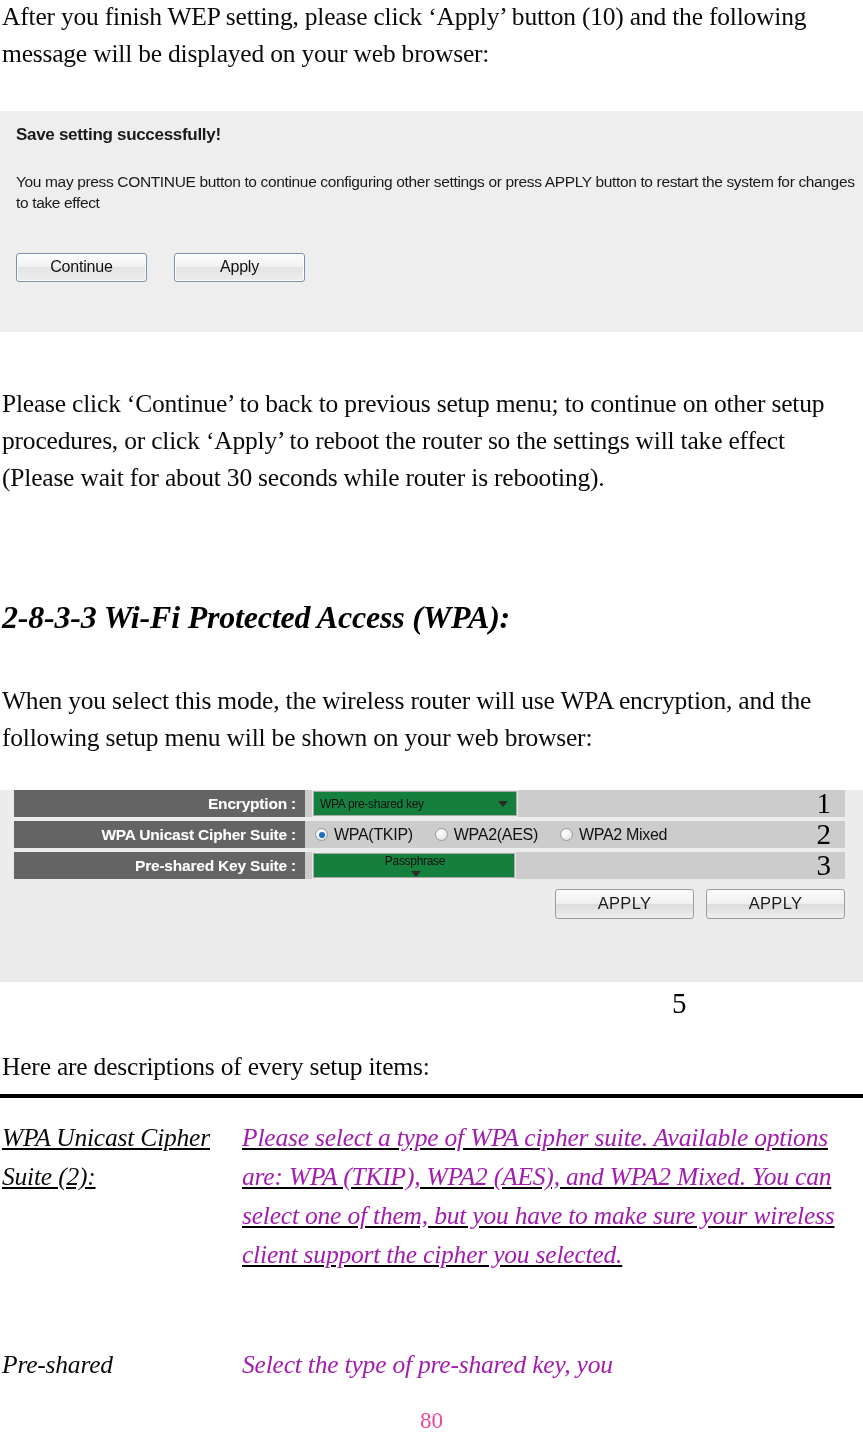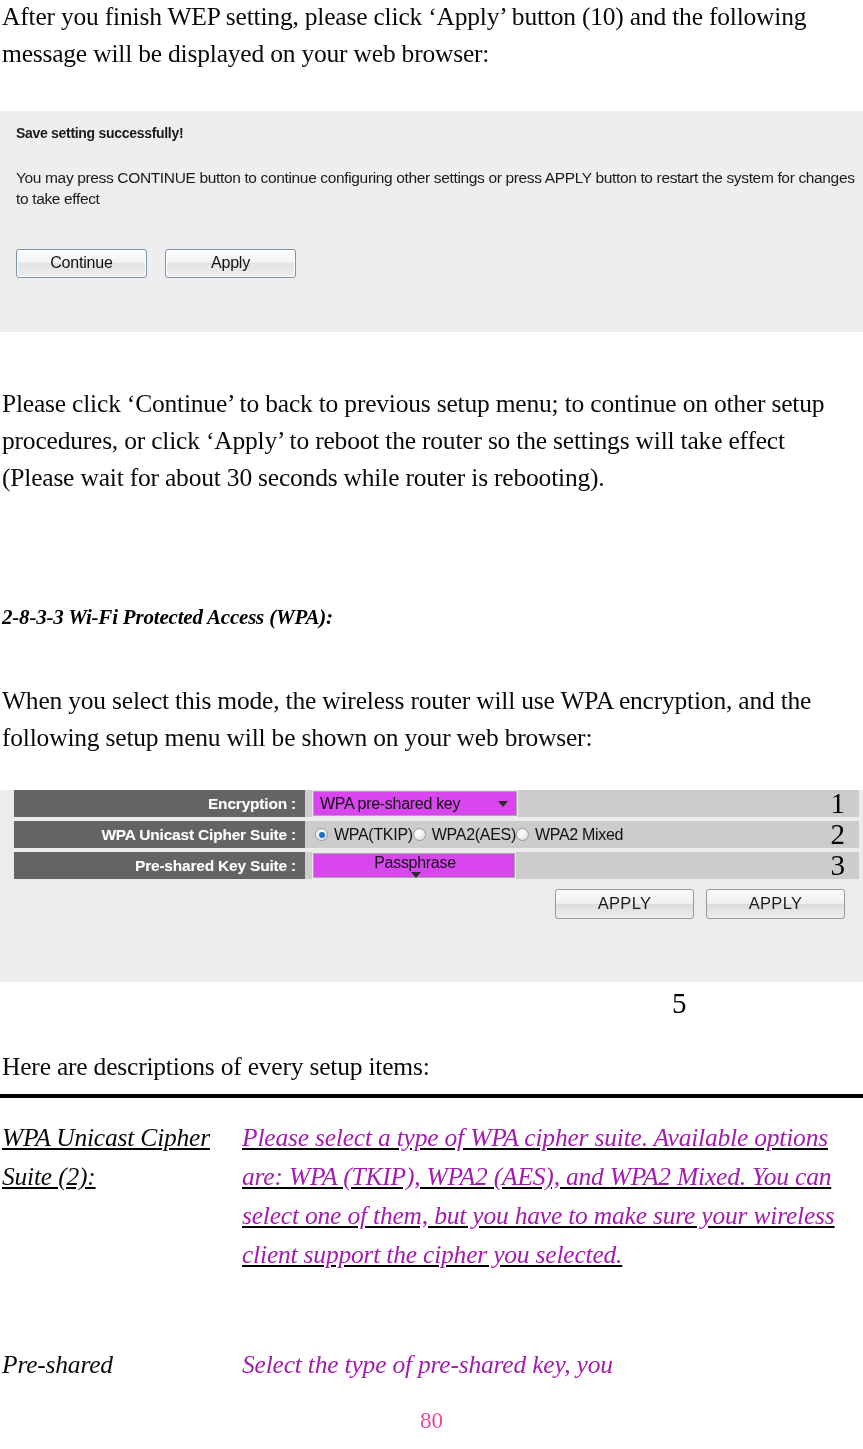"Save setting successfully!" .dlg-title { font-size: 14px -> 17px }
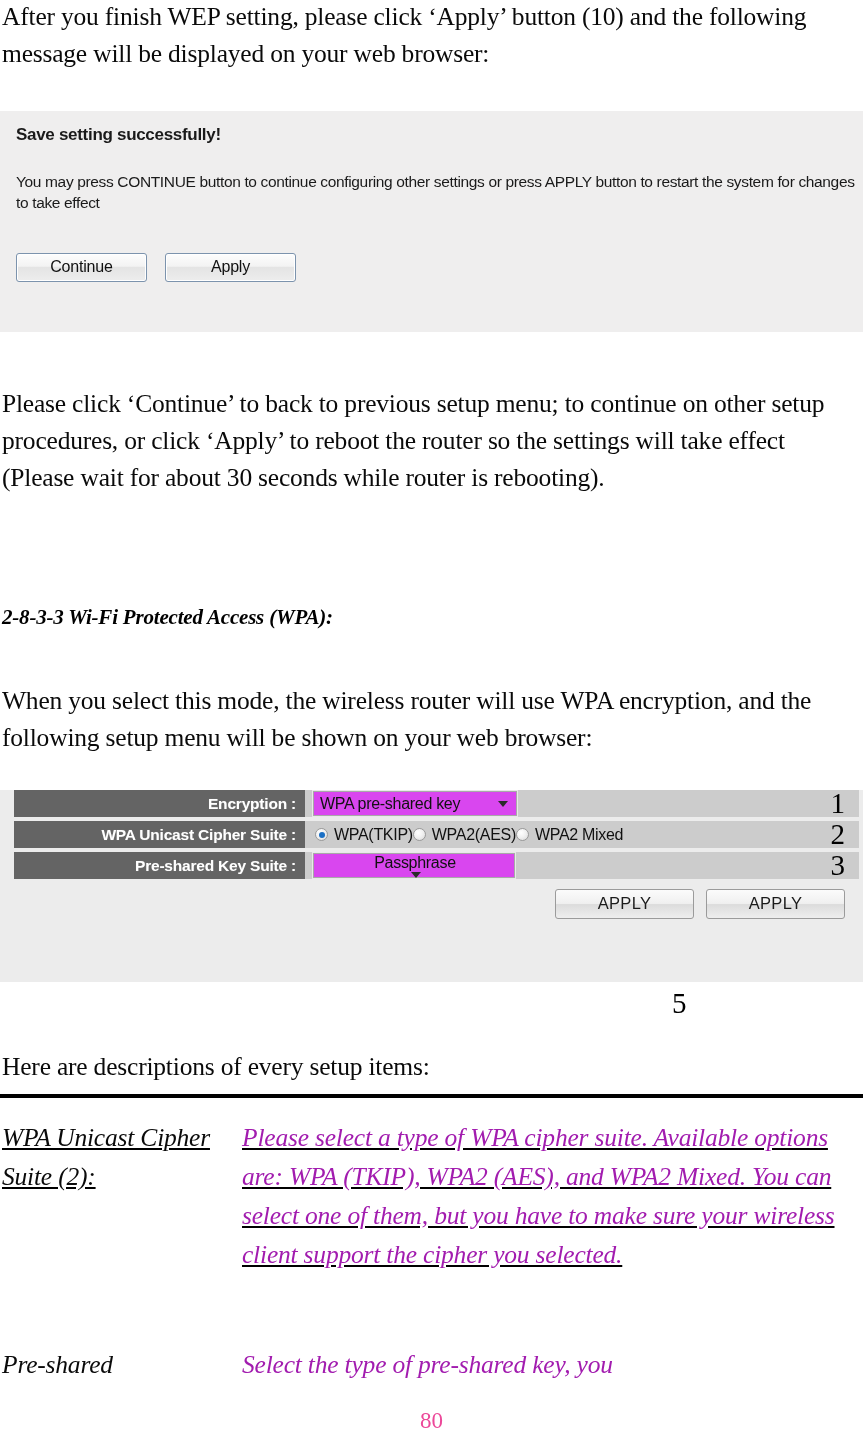"Continue" .dlg-buttons { gap: 18px -> 27px }
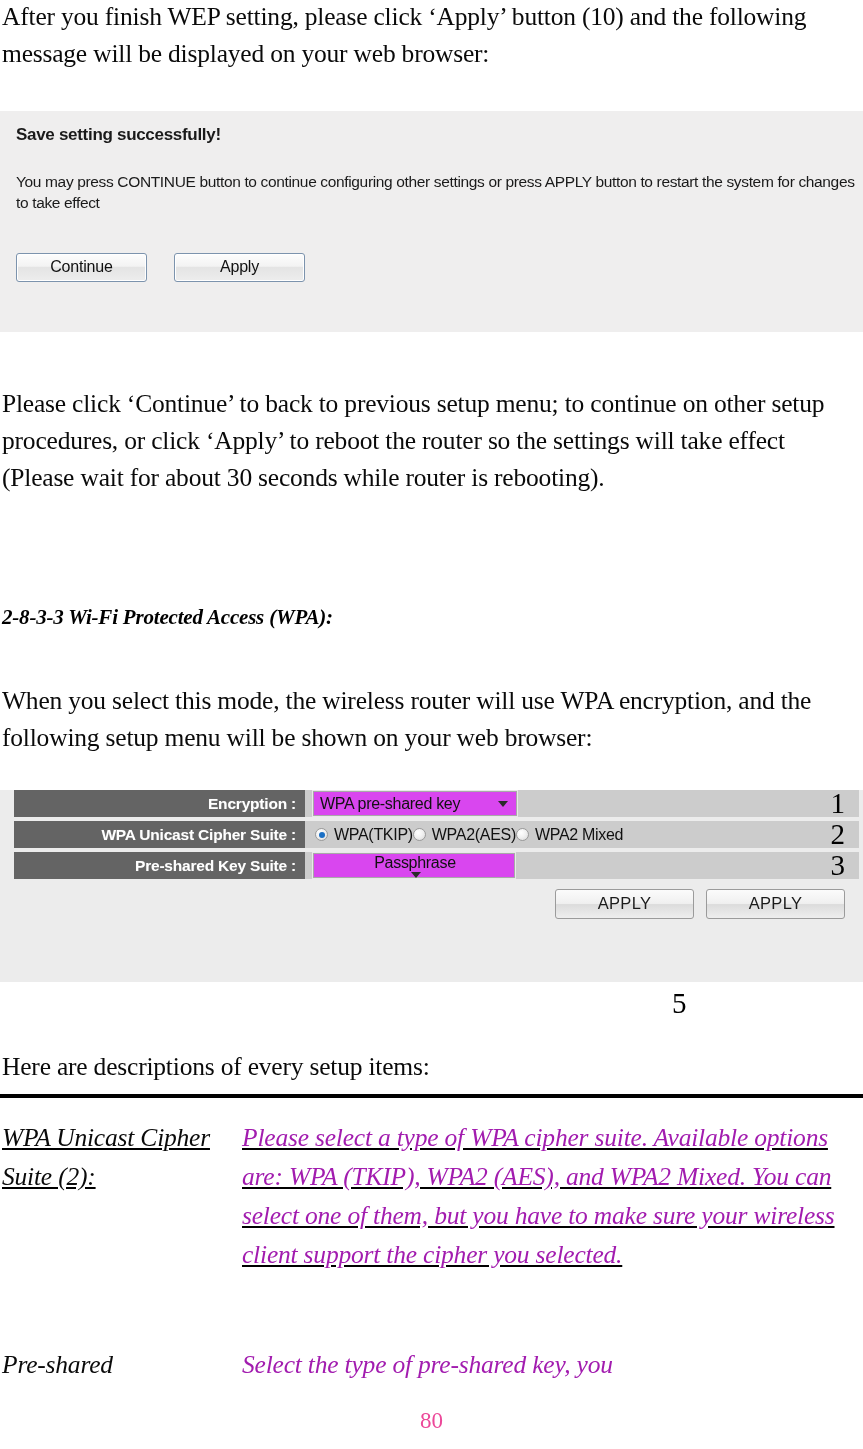"2-8-3-3 Wi-Fi Protected Access (WPA):" .doc-h { font-size: 21px -> 32px }
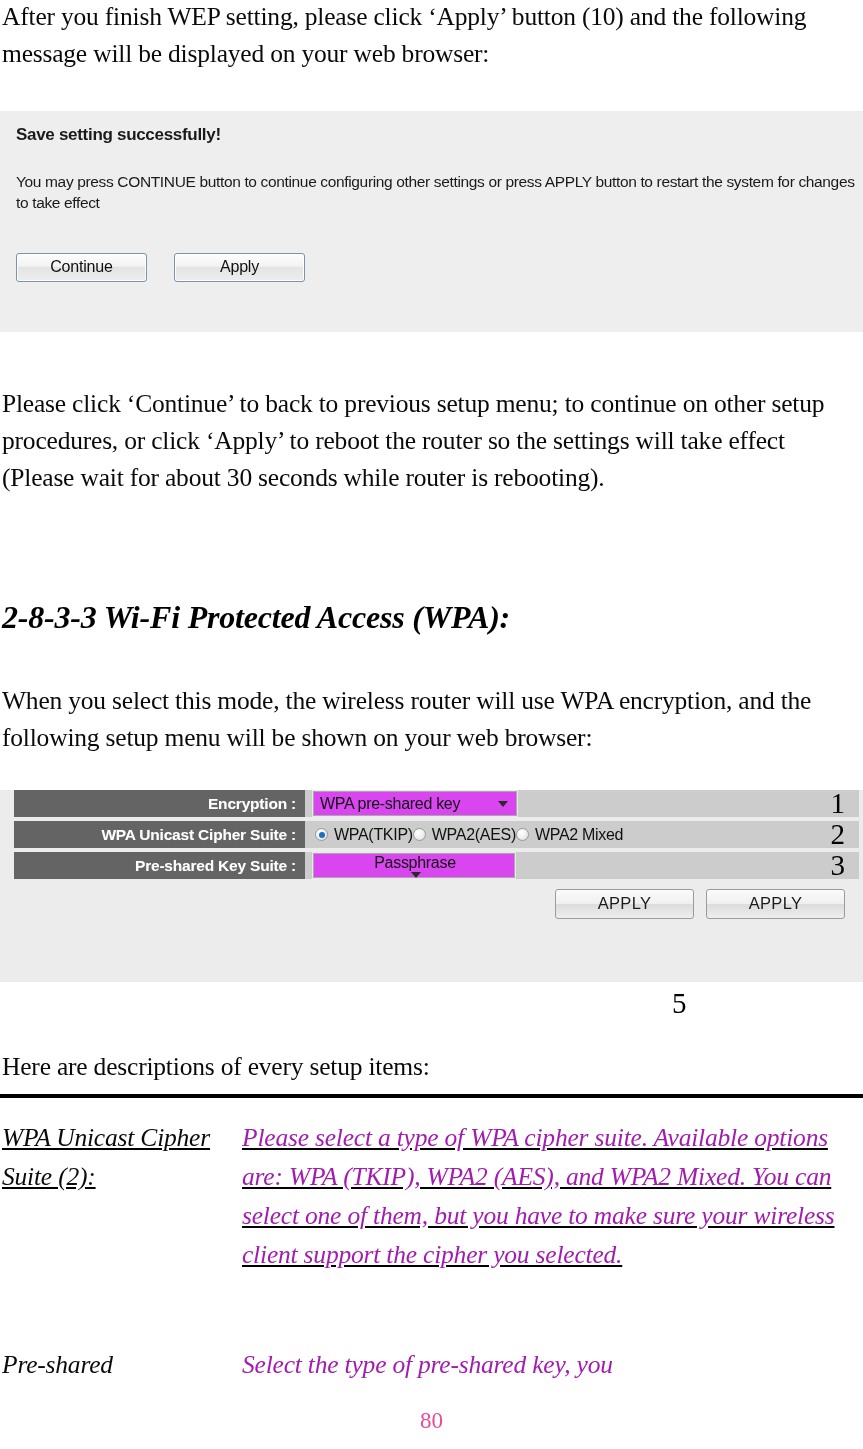"Encryption :" .wpa-row { margin: 0 4px 4px 14px -> 0 18px 4px 14px }
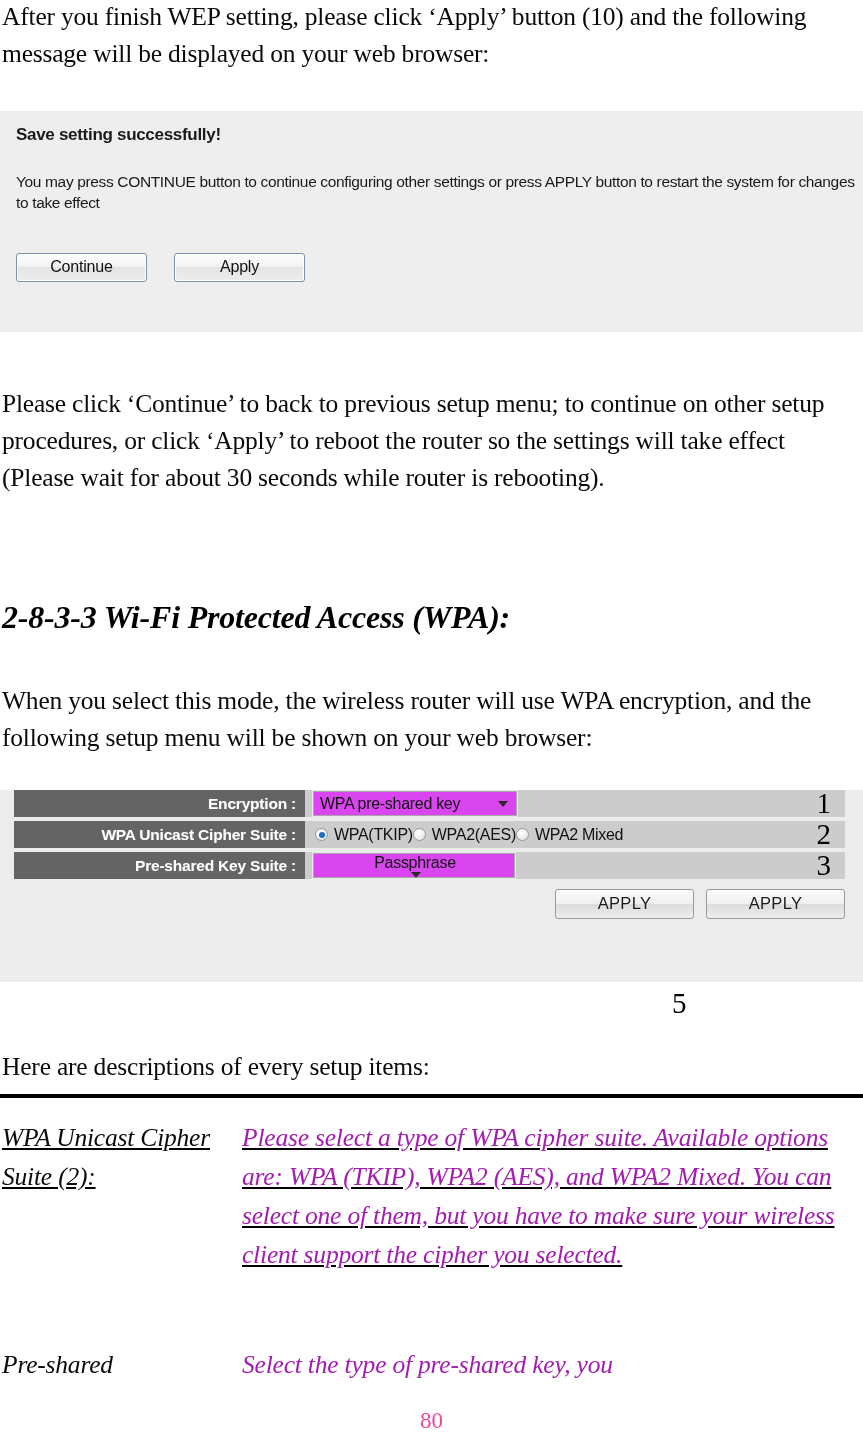"WPA pre-shared key" .ui-select { background: #d946ef -> #15803d; font-size: 16px -> 12px }
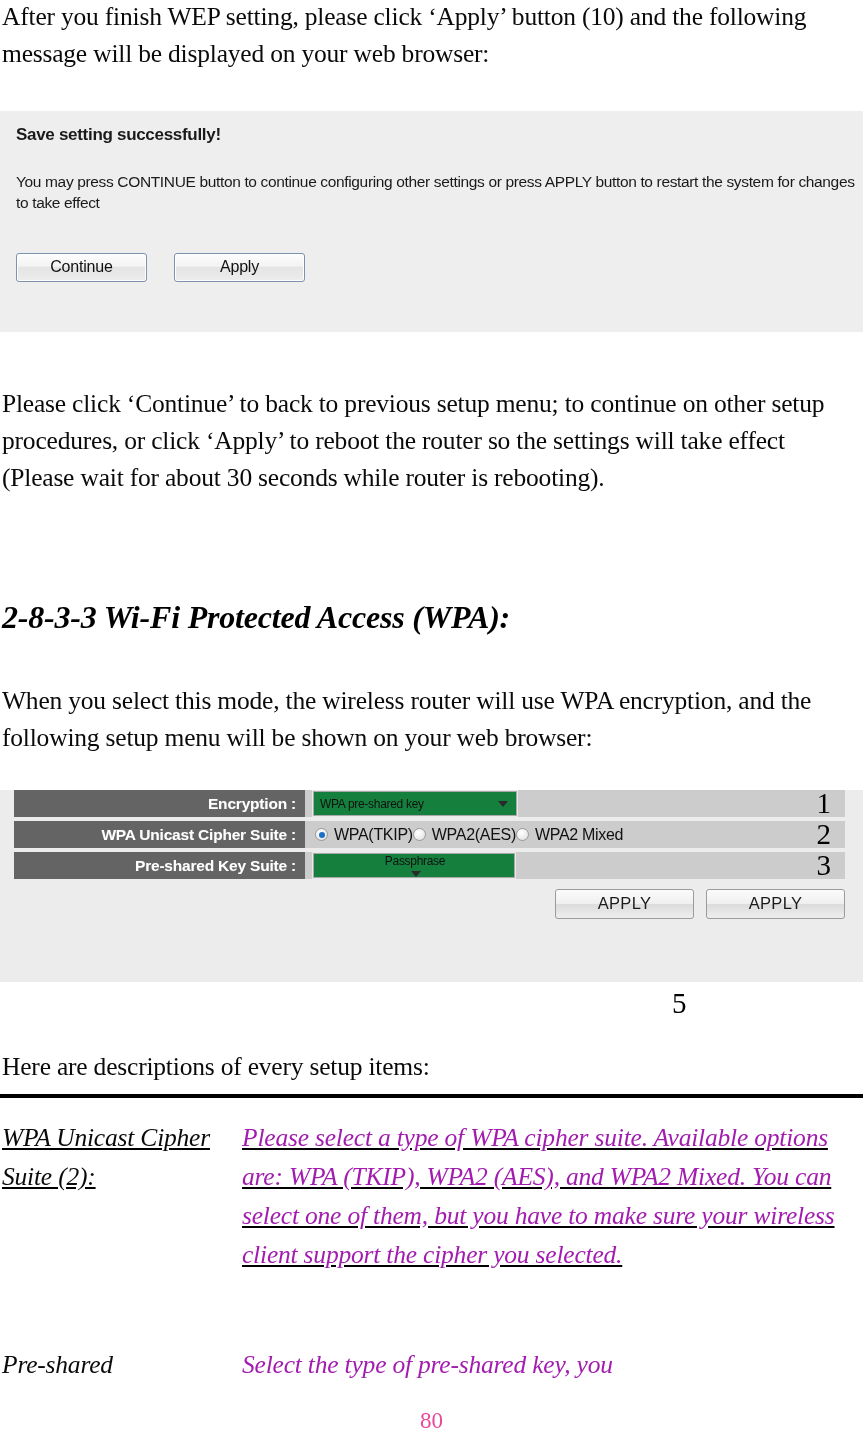"WPA(TKIP)" .radio-group { gap: none -> 22px }
